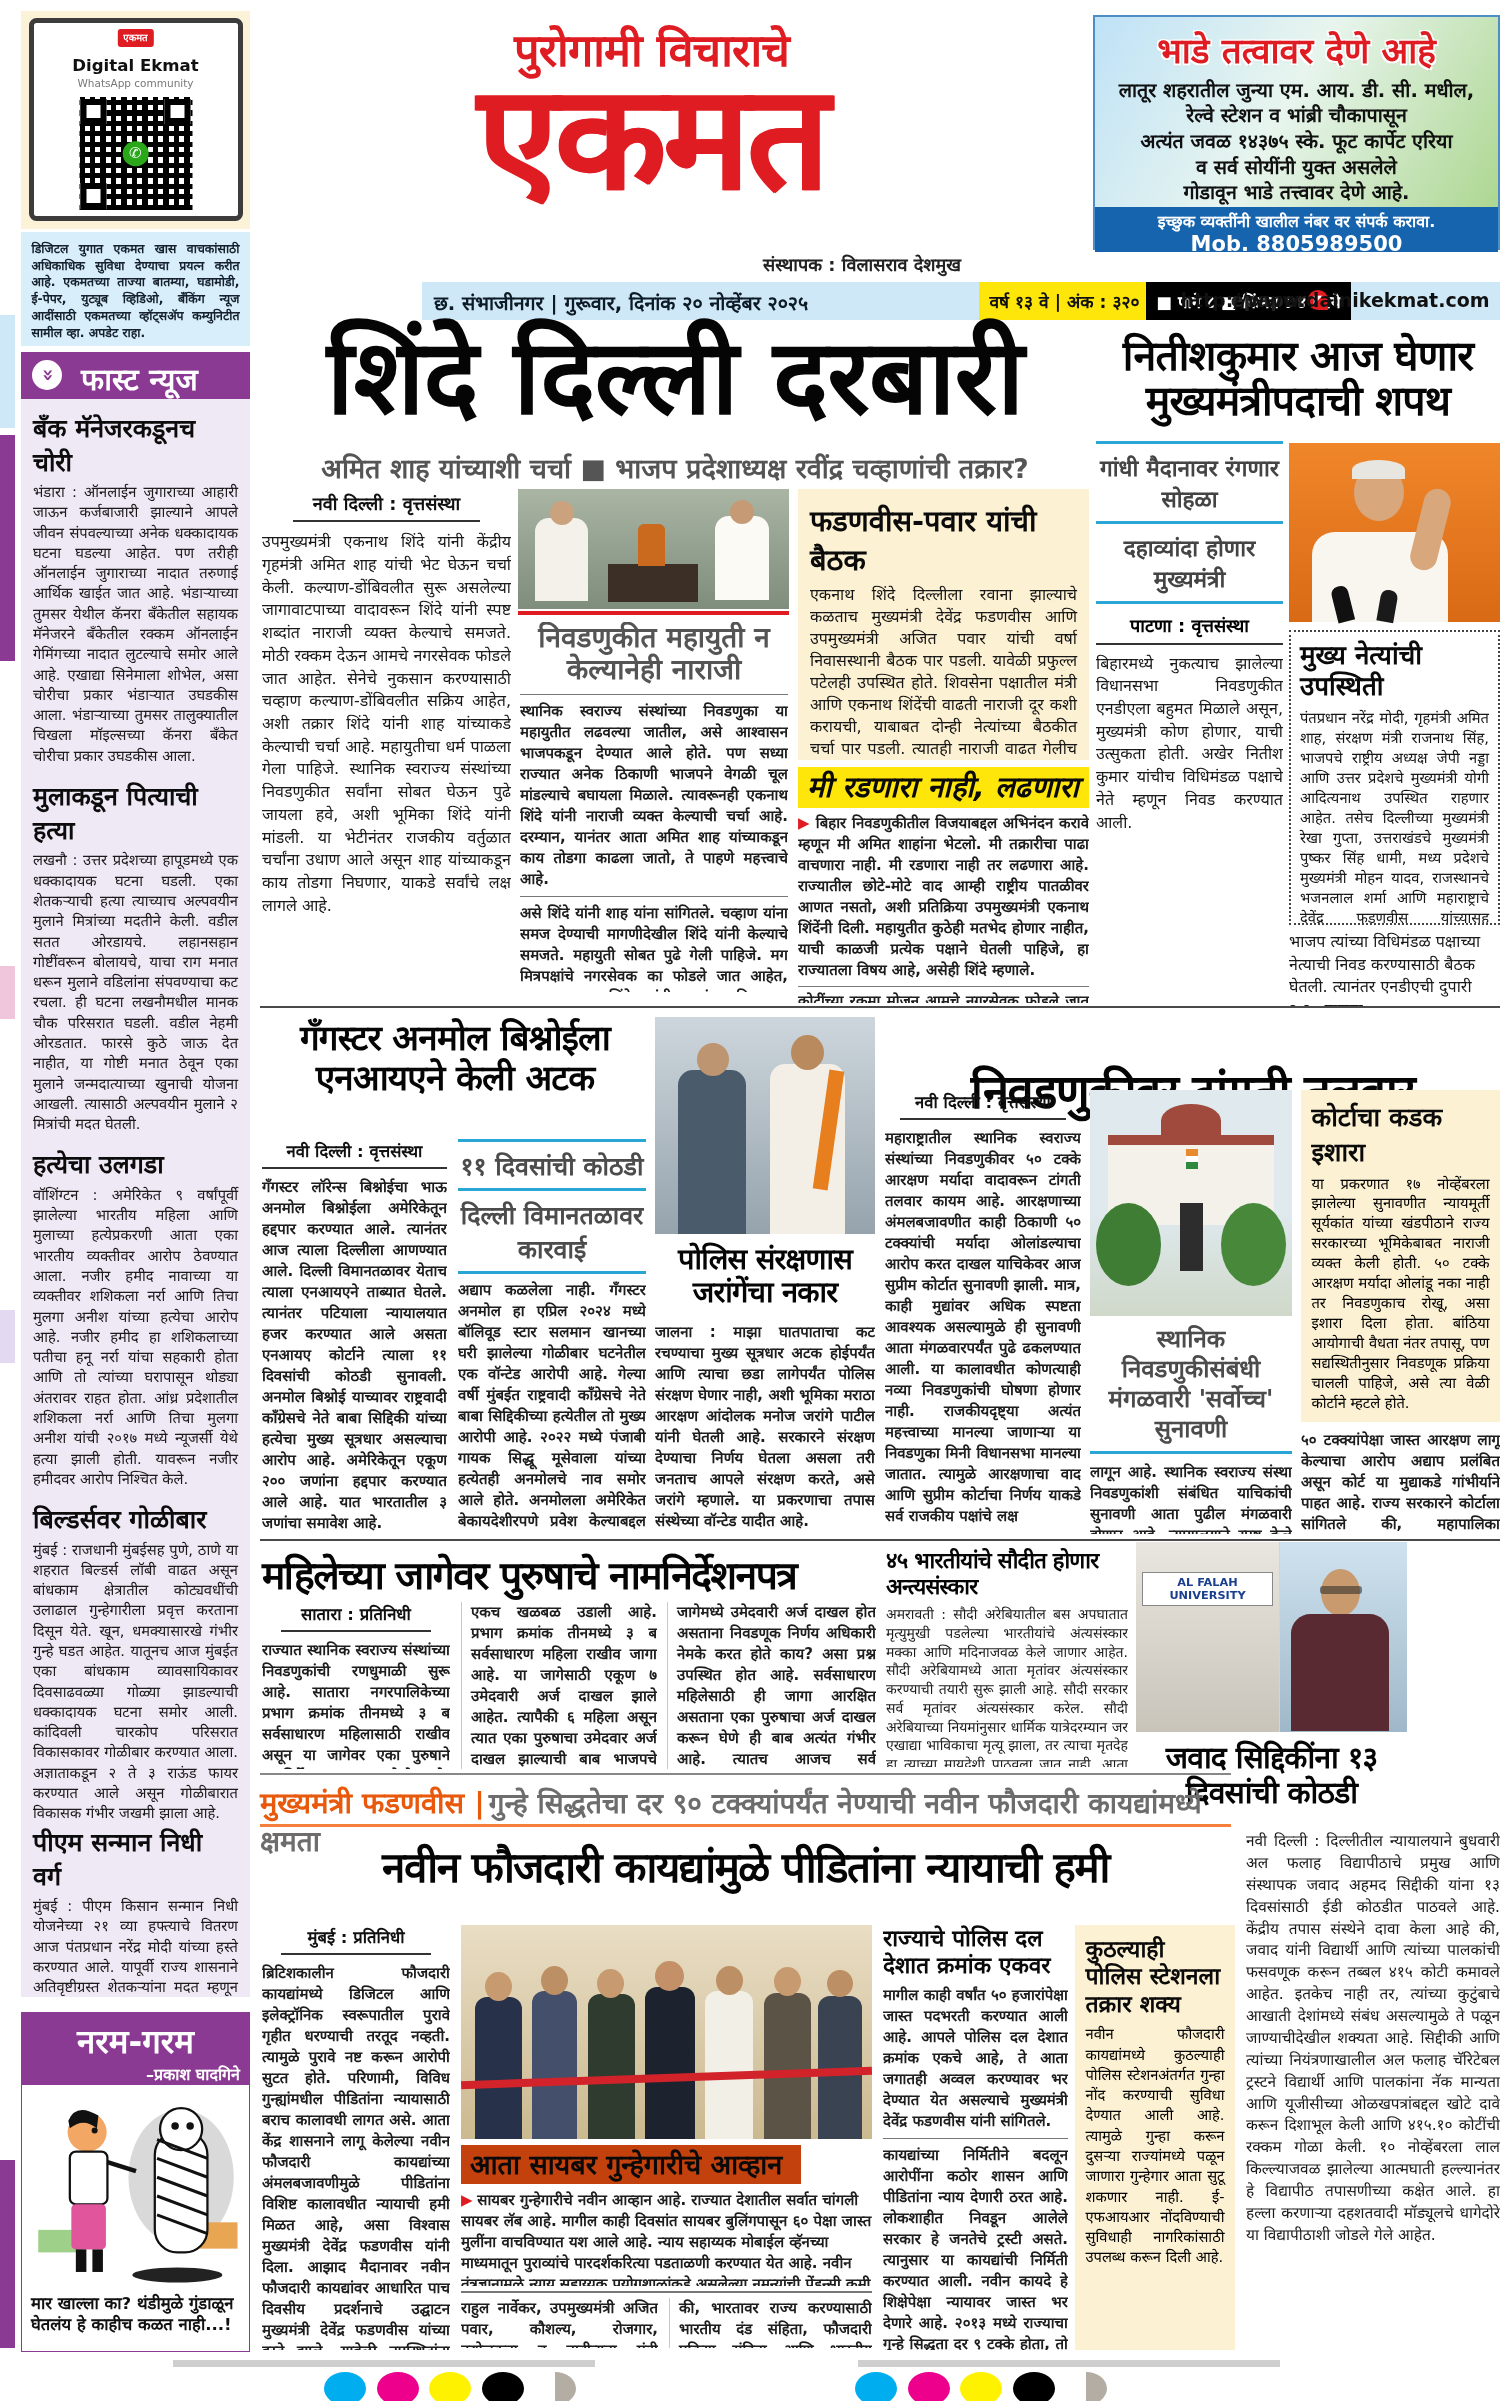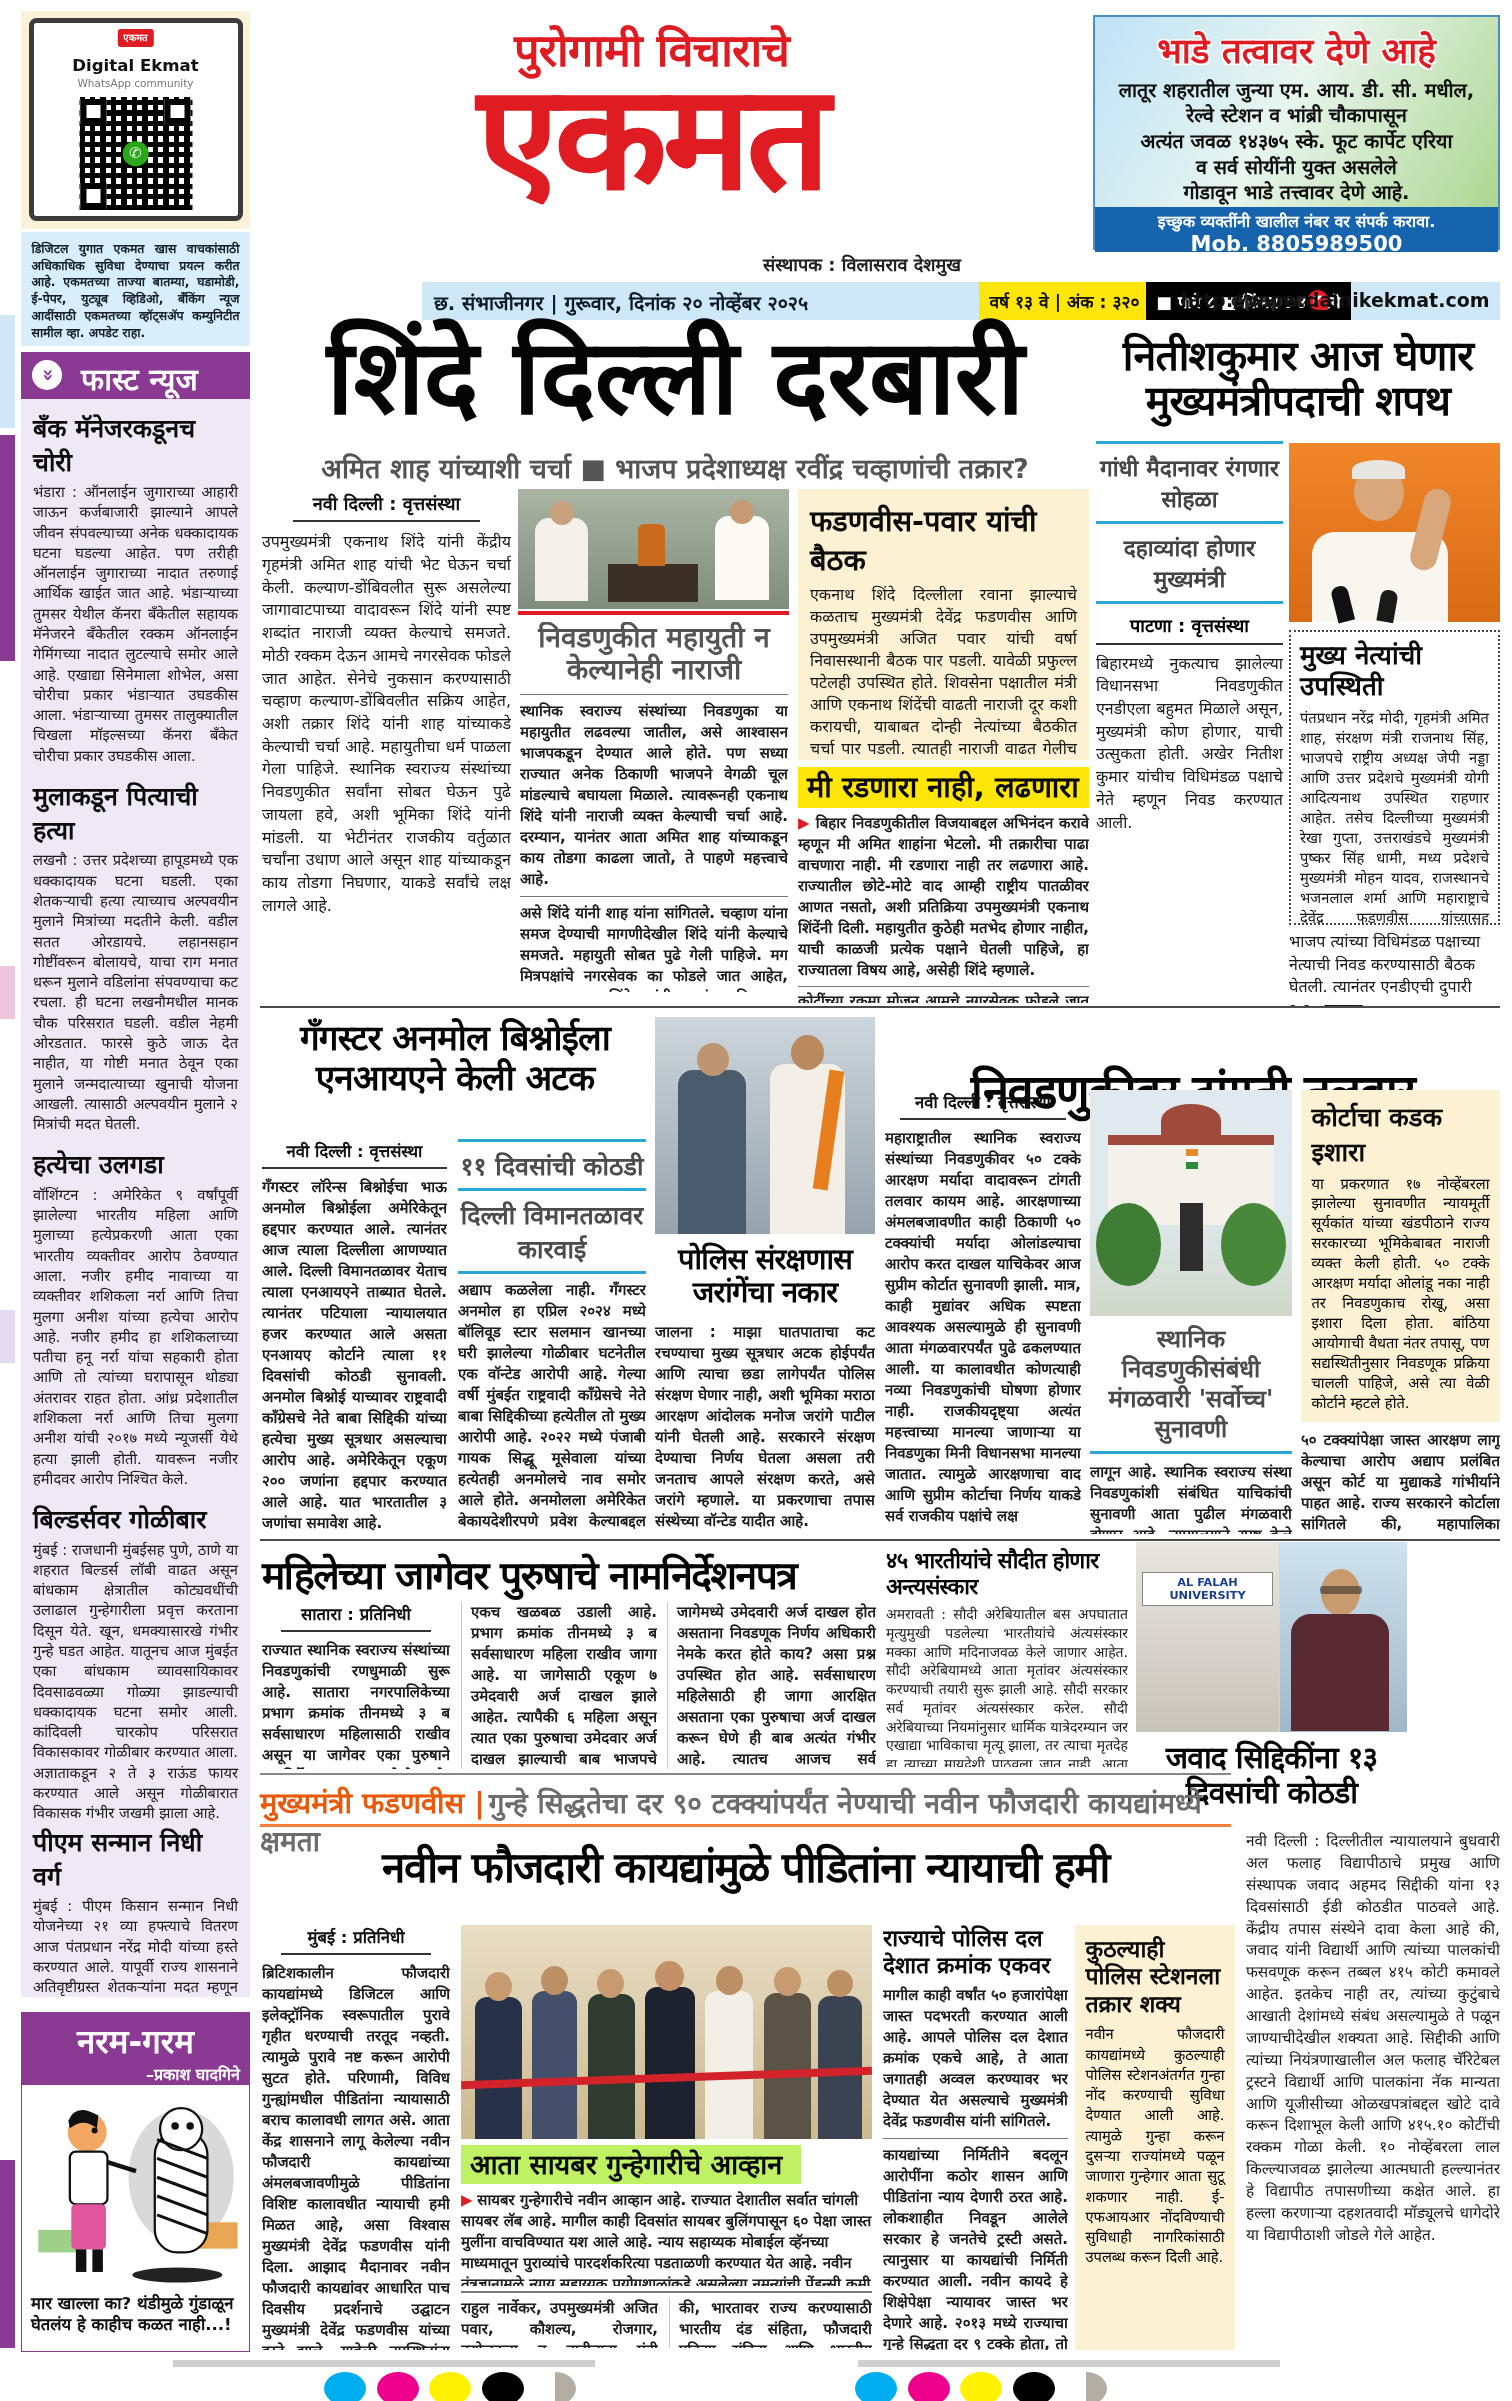"मी रडणारा नाही, लढणारा" span.bold { font-style: none -> italic }
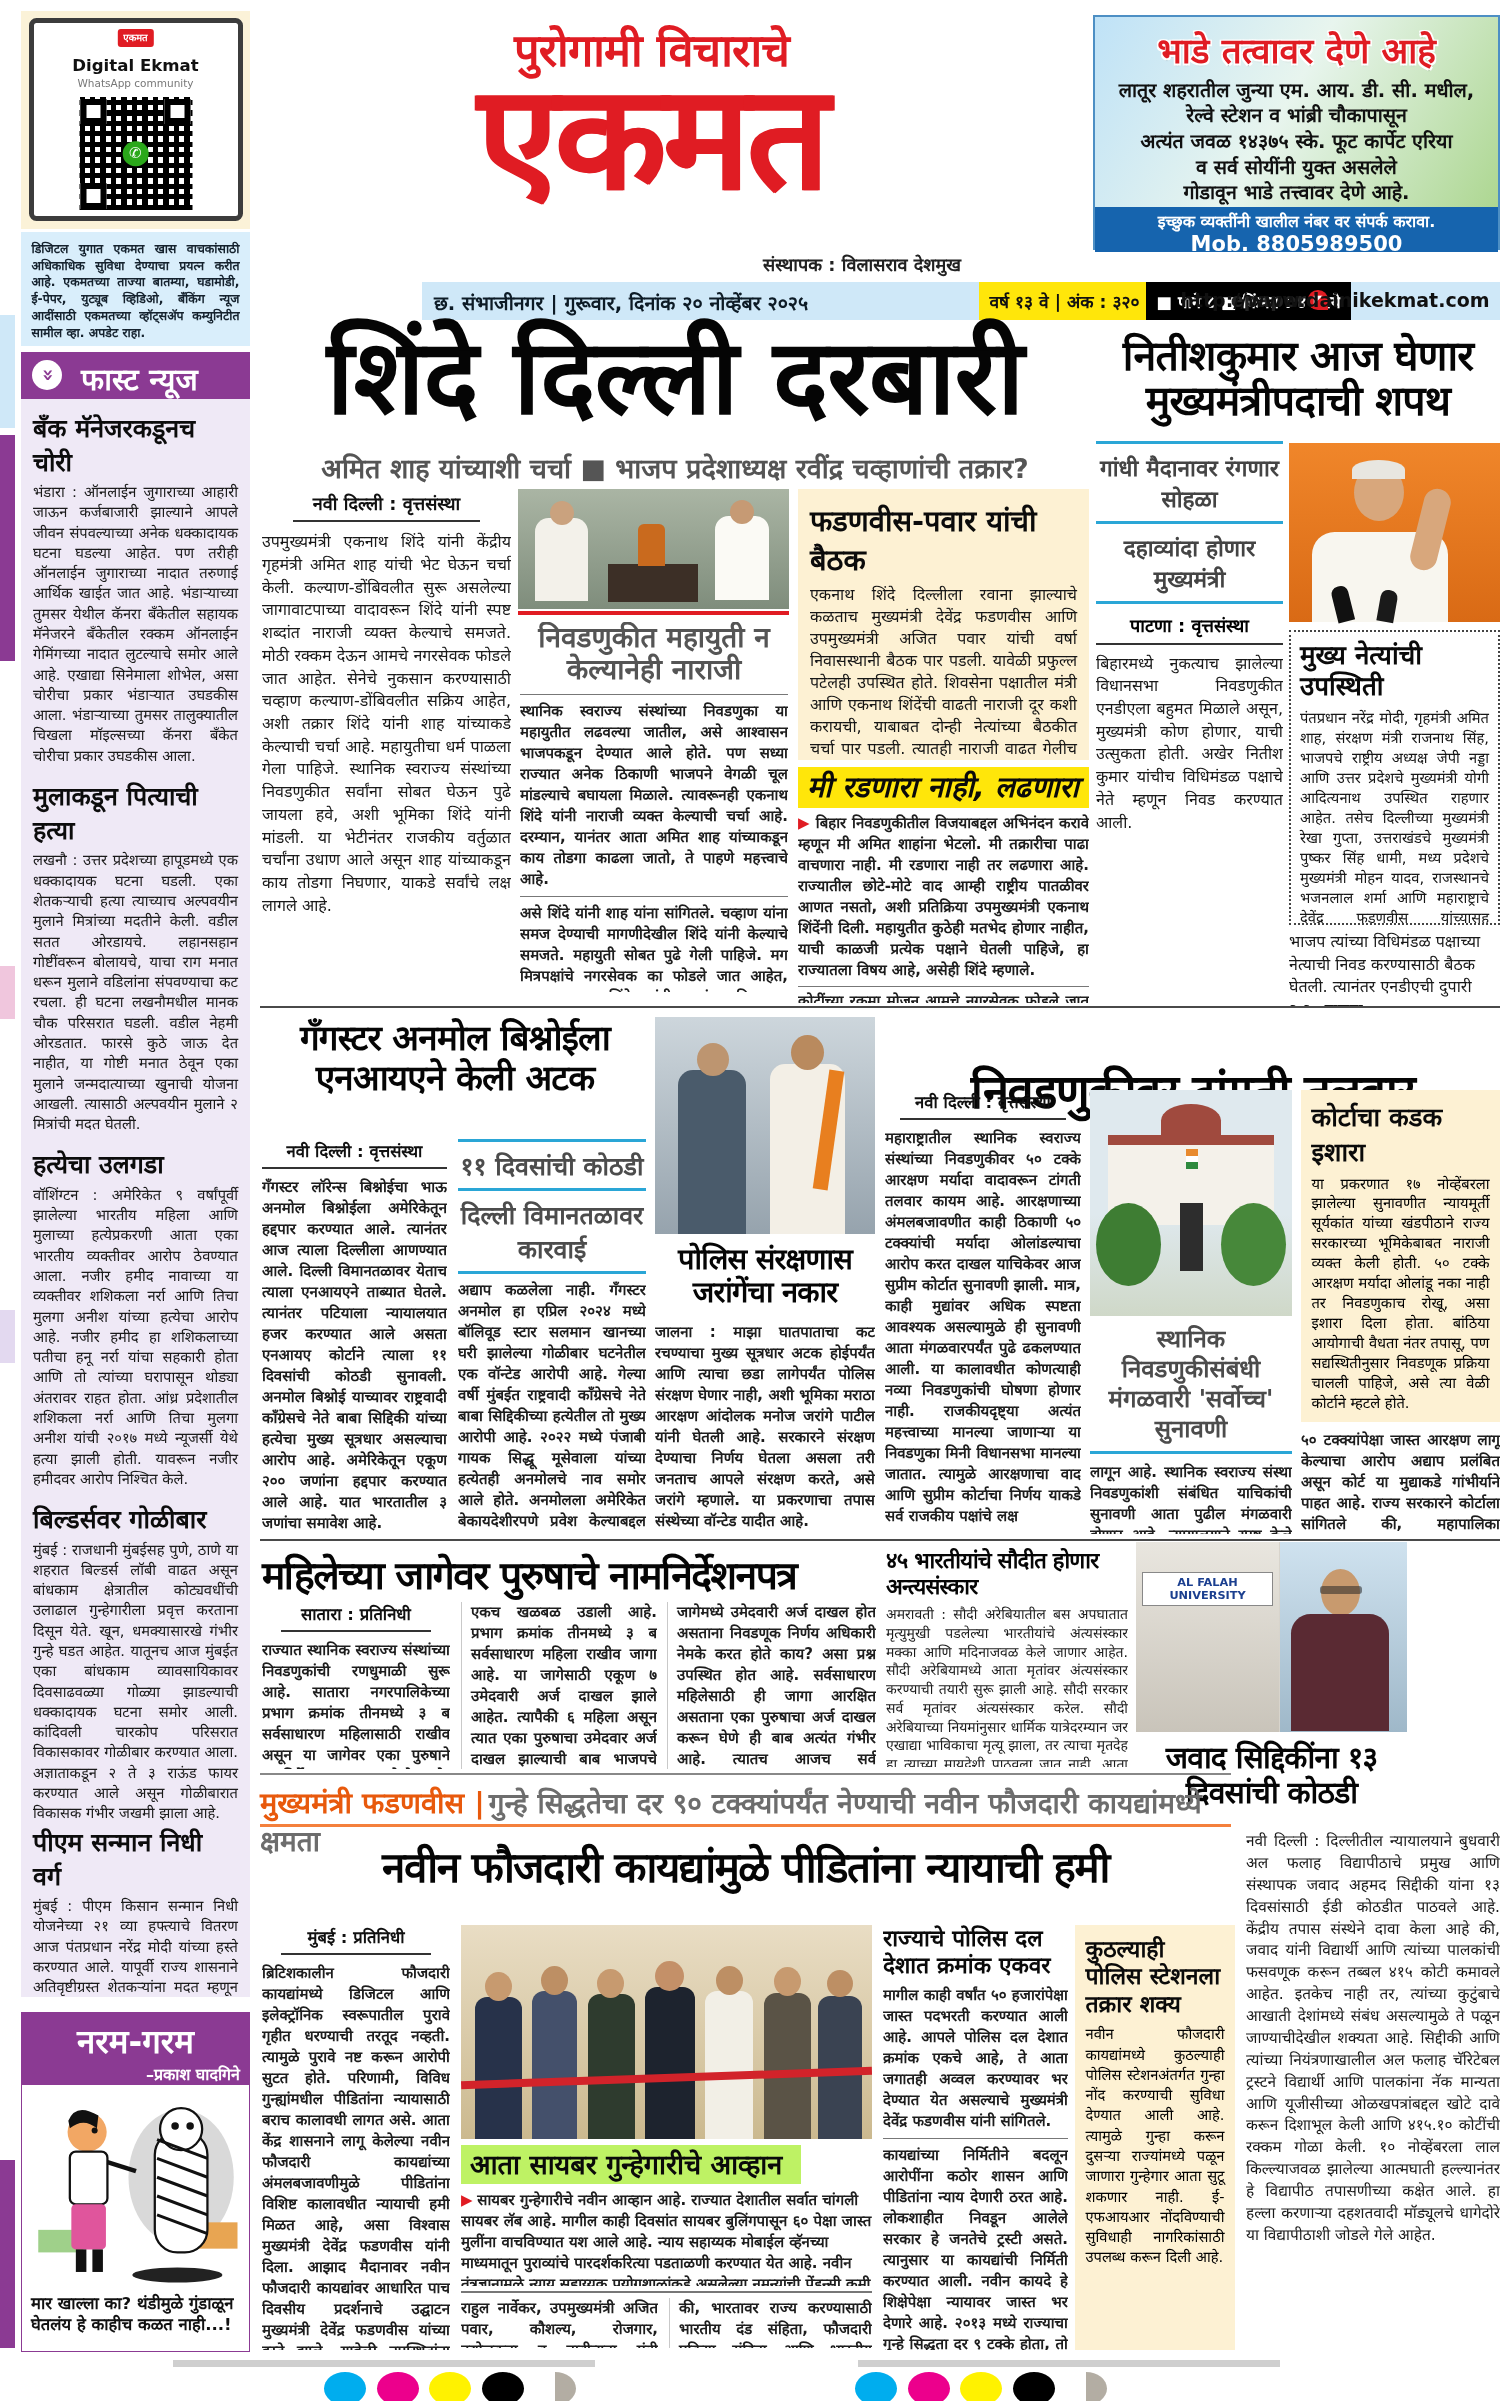"आता सायबर गुन्हेगारीचे आव्हान" div.abs { background: #bef264 -> #c2410c }
